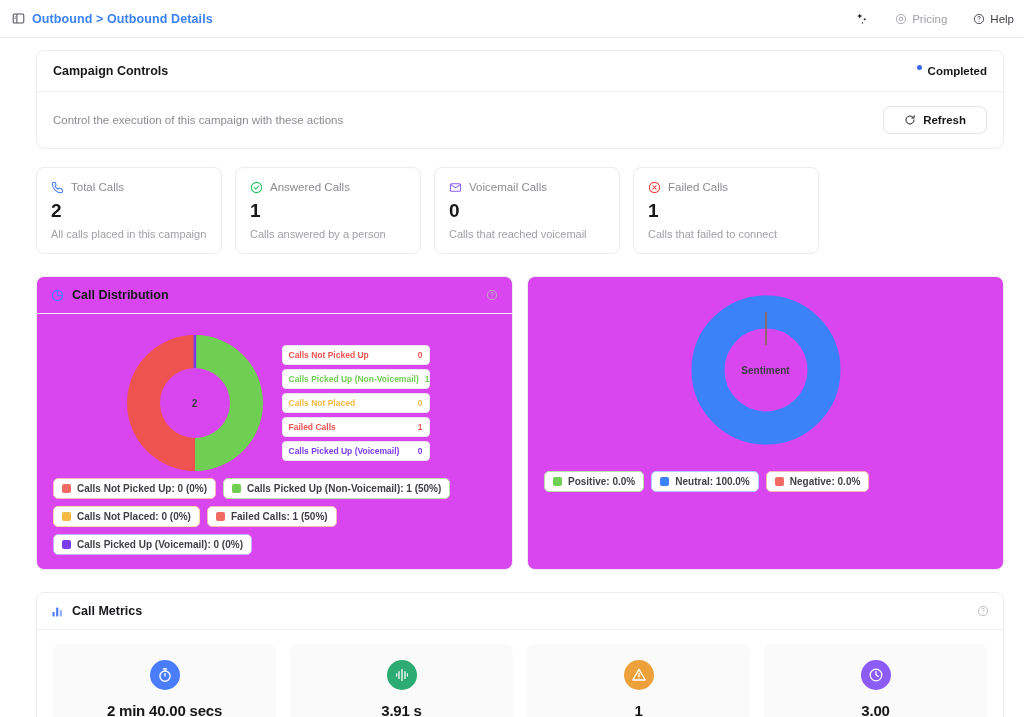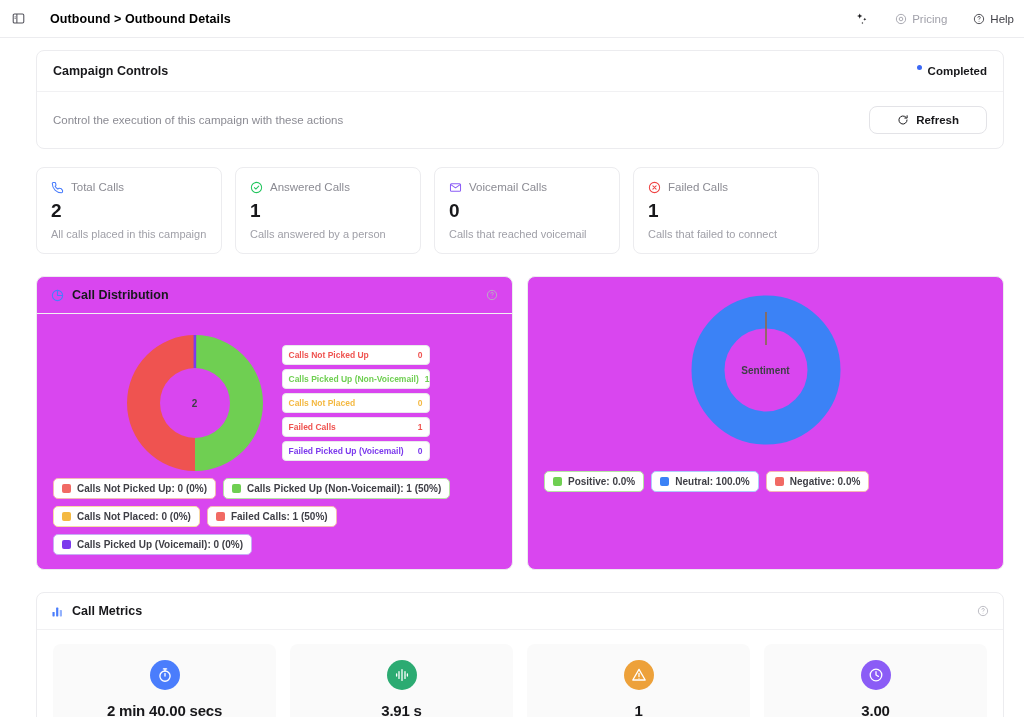"Outbound > Outbound Details" .breadcrumb { color: #000000 -> #3b82f6; margin-left: 22px -> 4px }
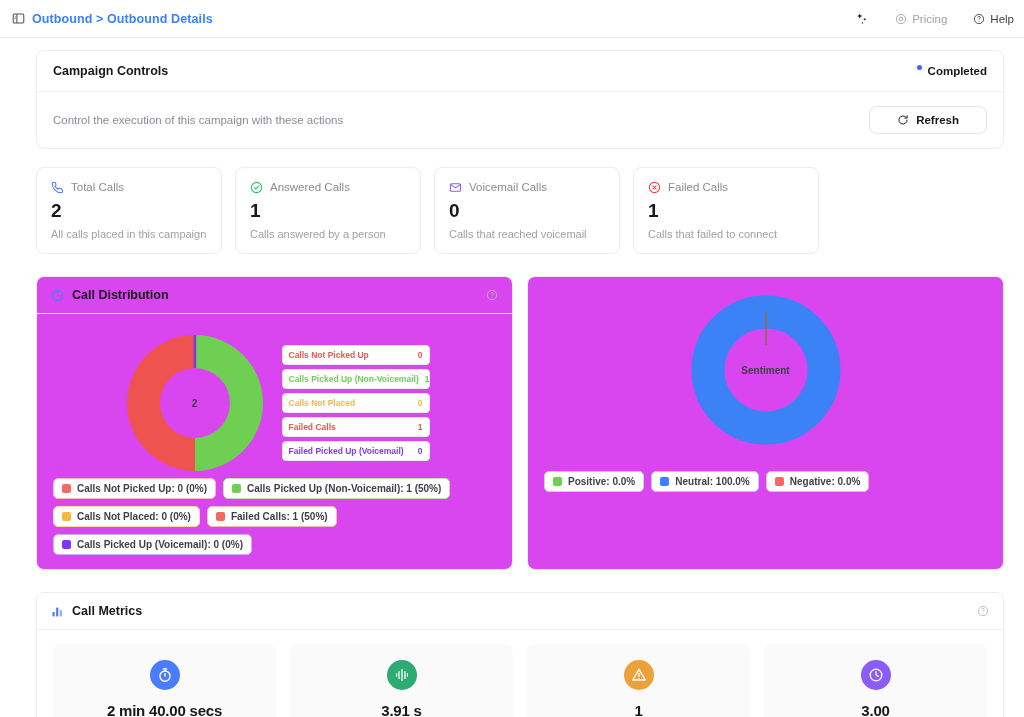"Refresh" .refresh-btn { padding: 7px 27px -> 7px 20px }
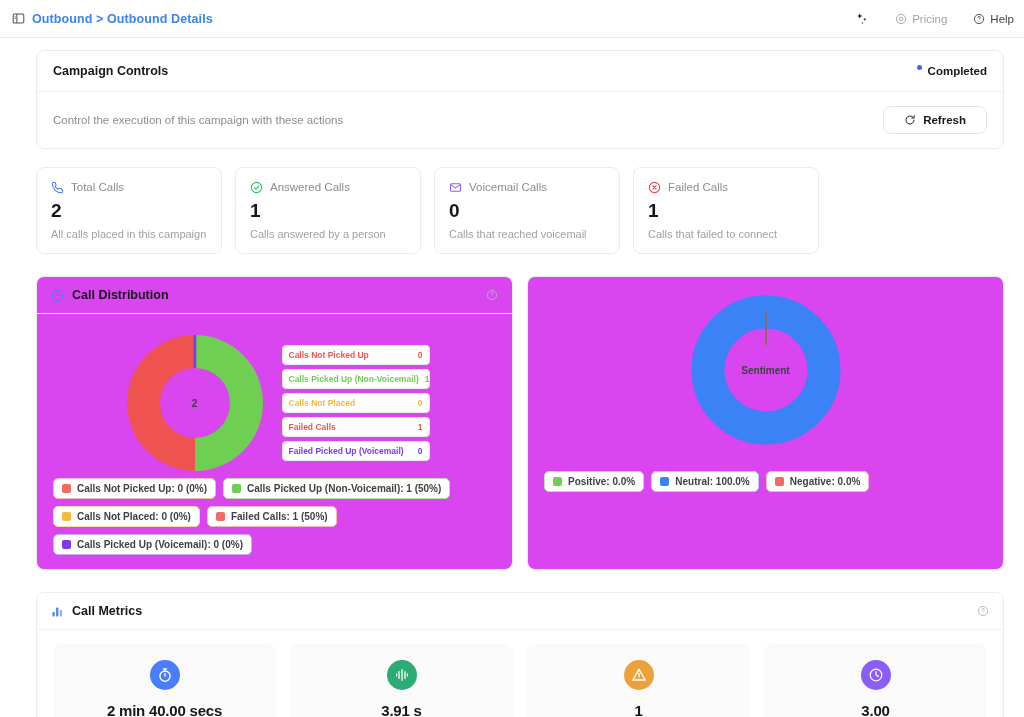"Failed Picked Up (Voicemail)" span { text: Failed -> Calls }
